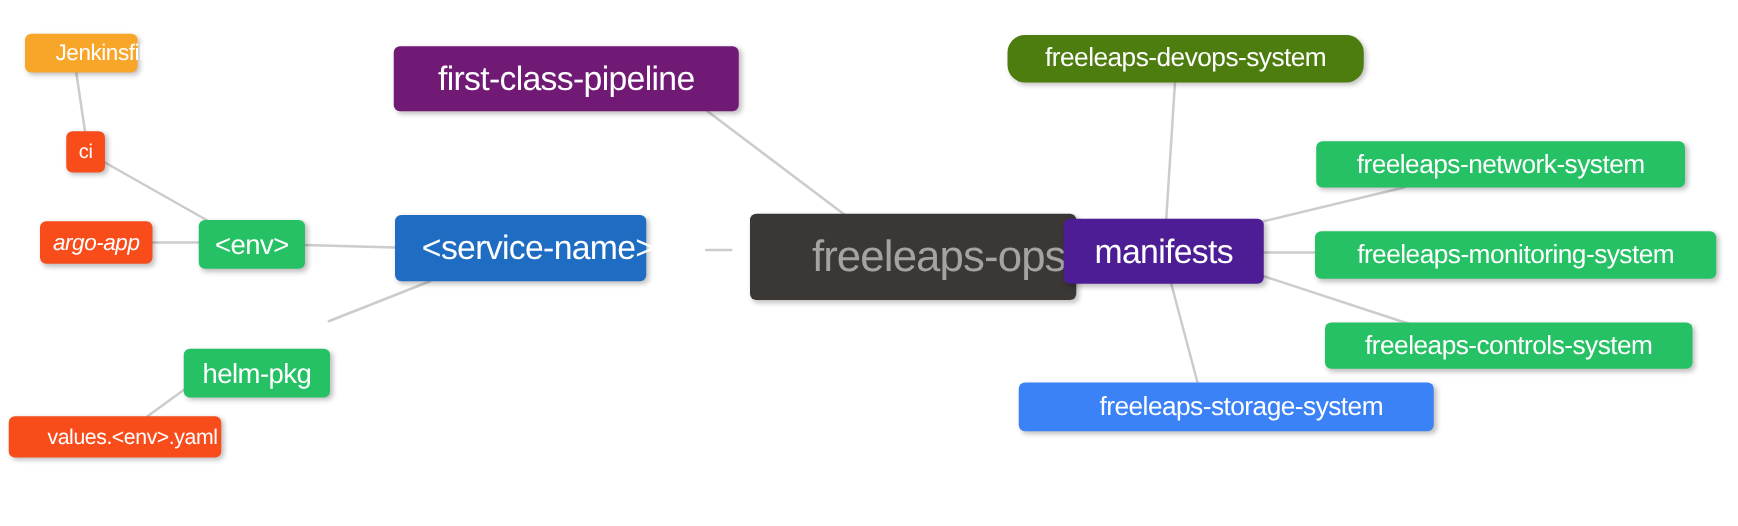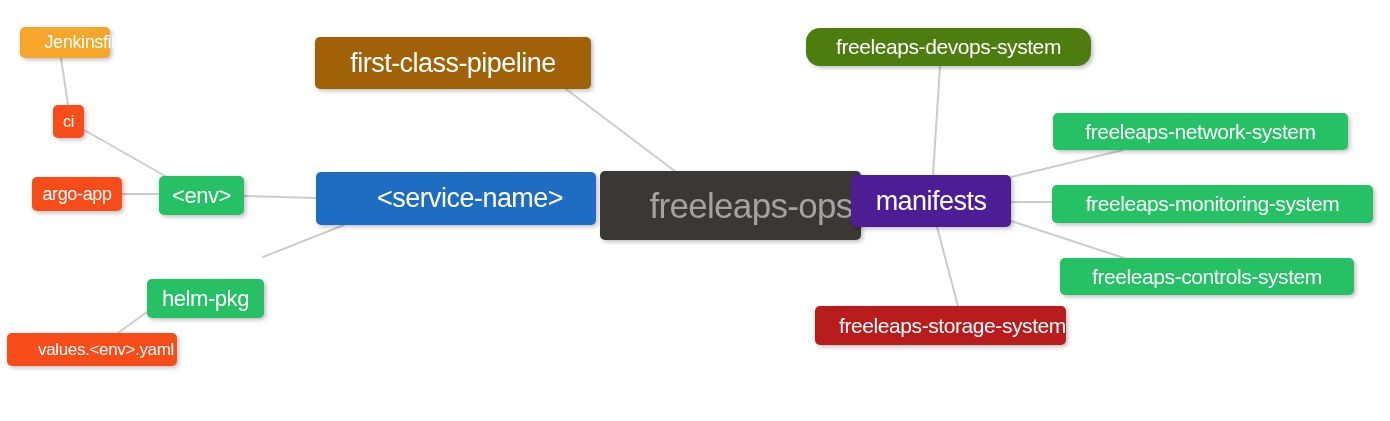"first-class-pipeline" div.node { background: #a16207 -> #701a75 }
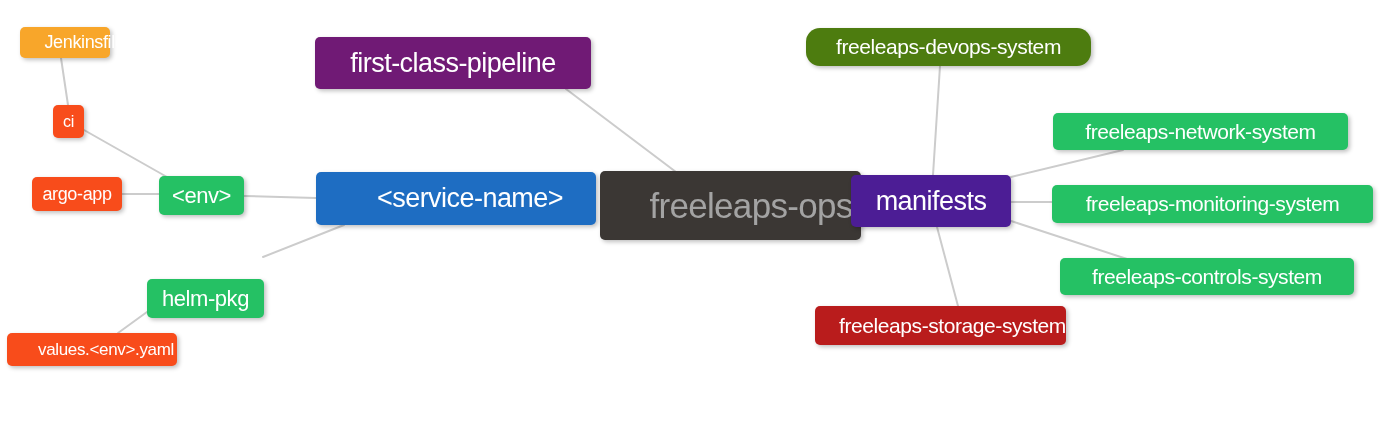"argo-app" div.node { font-style: none -> italic }
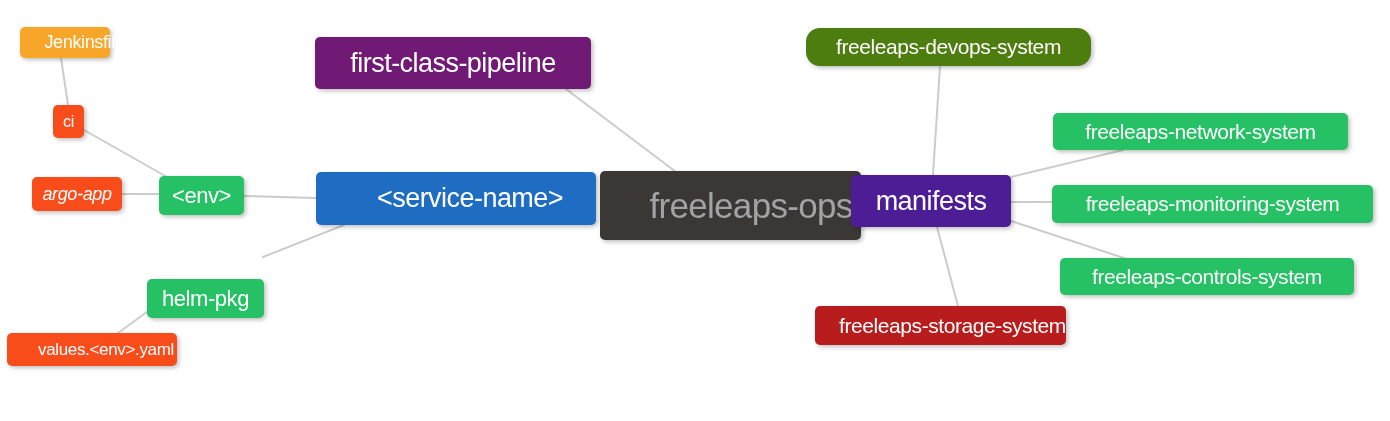"<service-name>" div.node { width: 280px -> 201px }
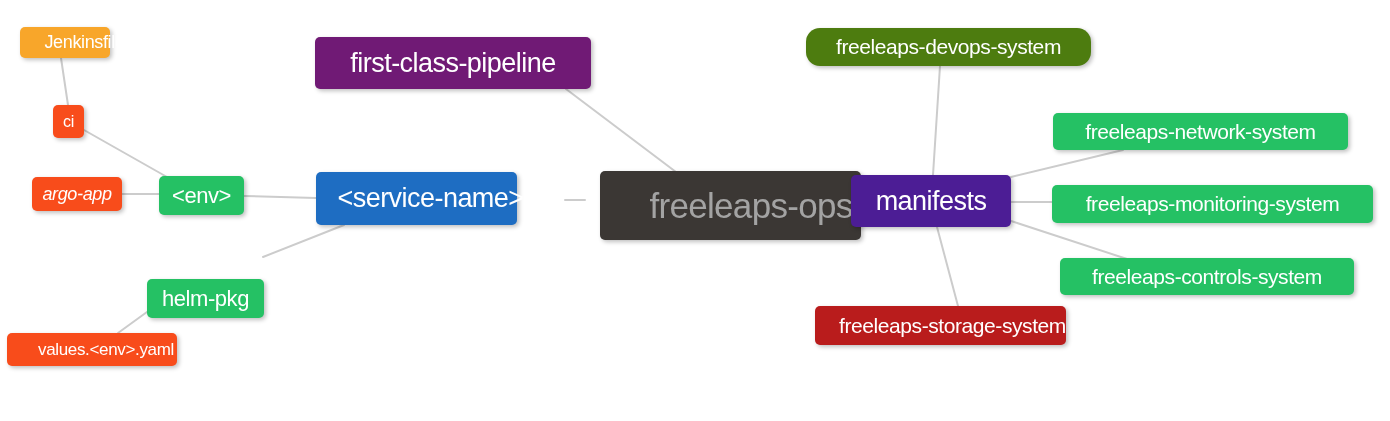"freeleaps-storage-system" div.node { background: #b91c1c -> #3b82f6; width: 251px -> 332px }
